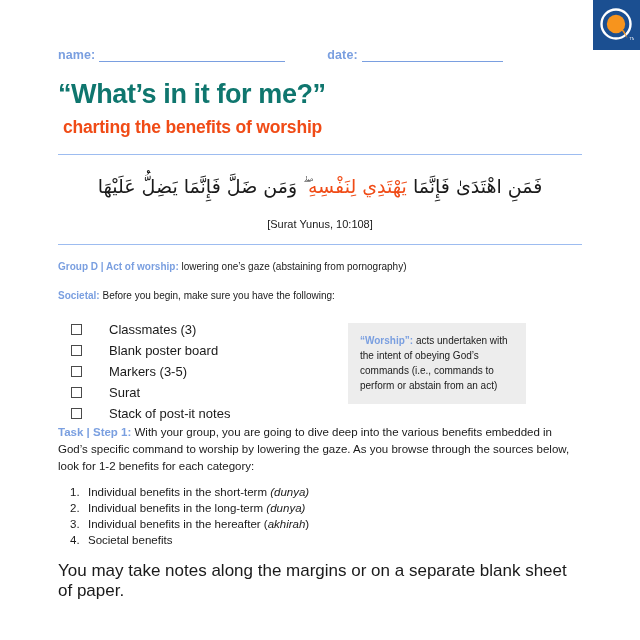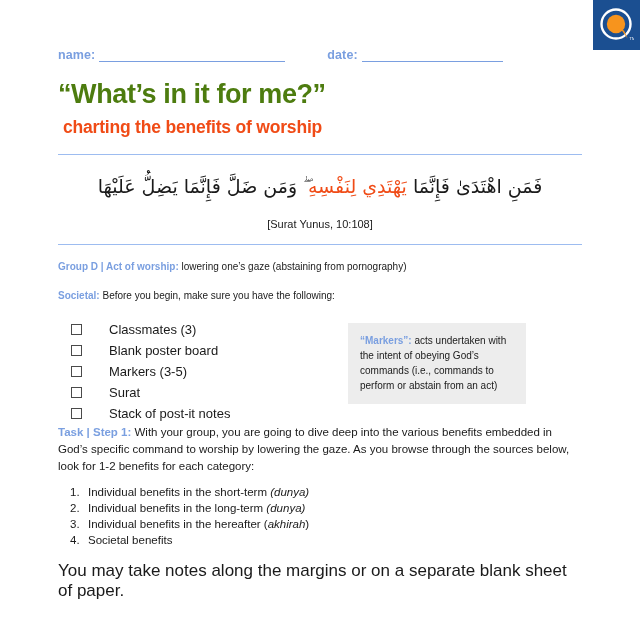"“What’s in it for me?”" .title { color: #4d7c0f -> #0f766e }
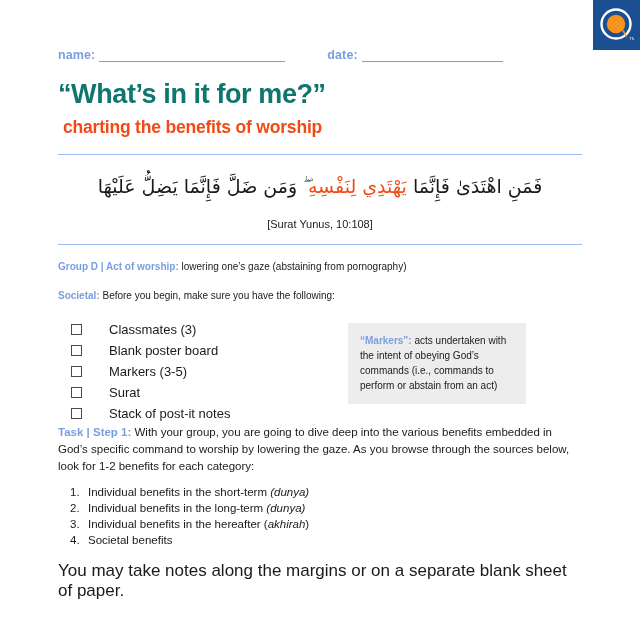"“Markers”:" span.term { text: Markers -> Worship }
